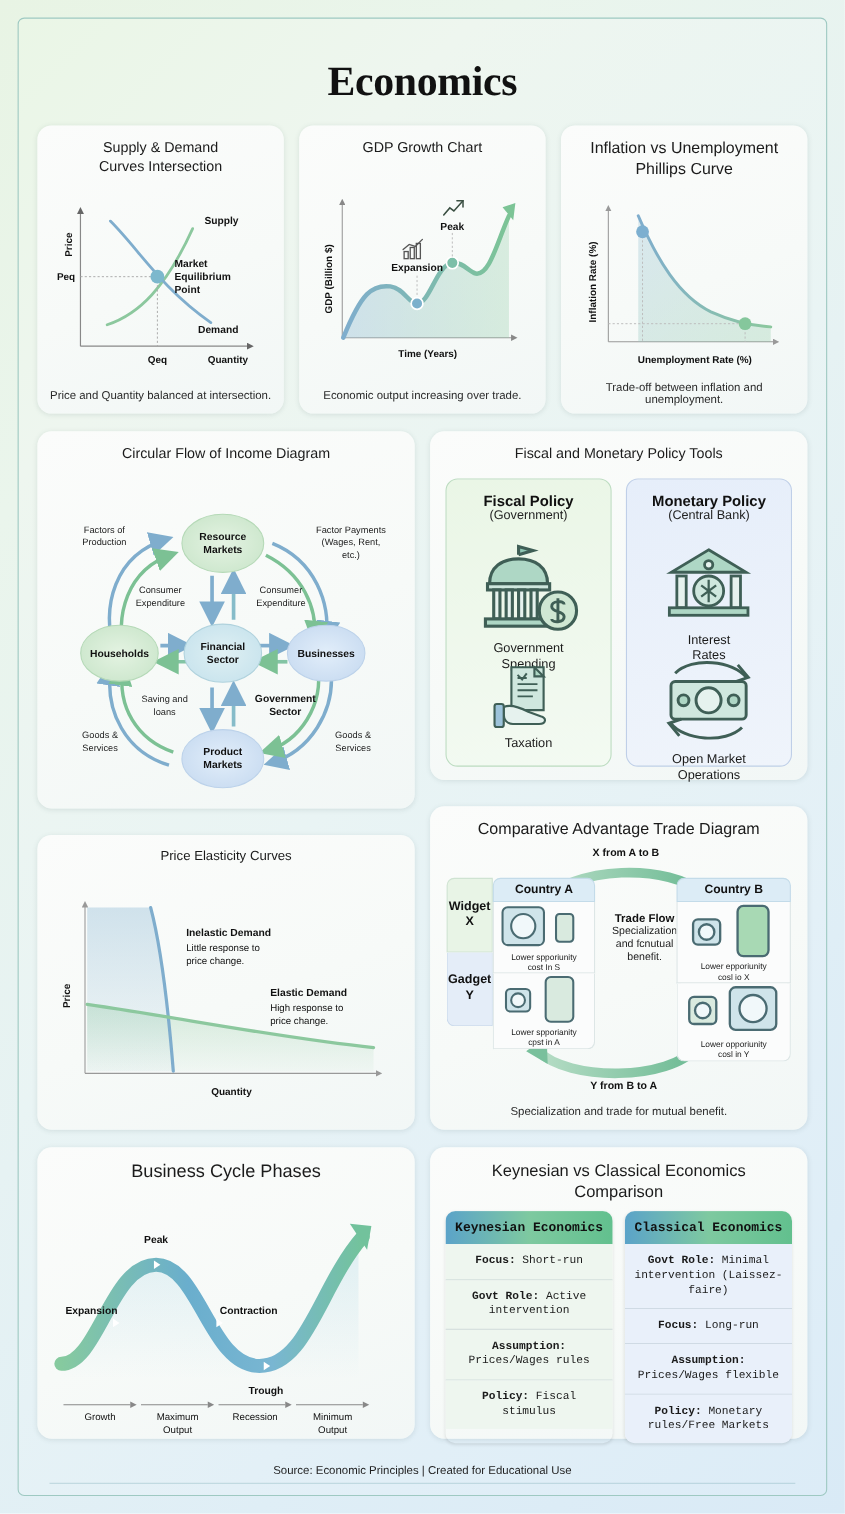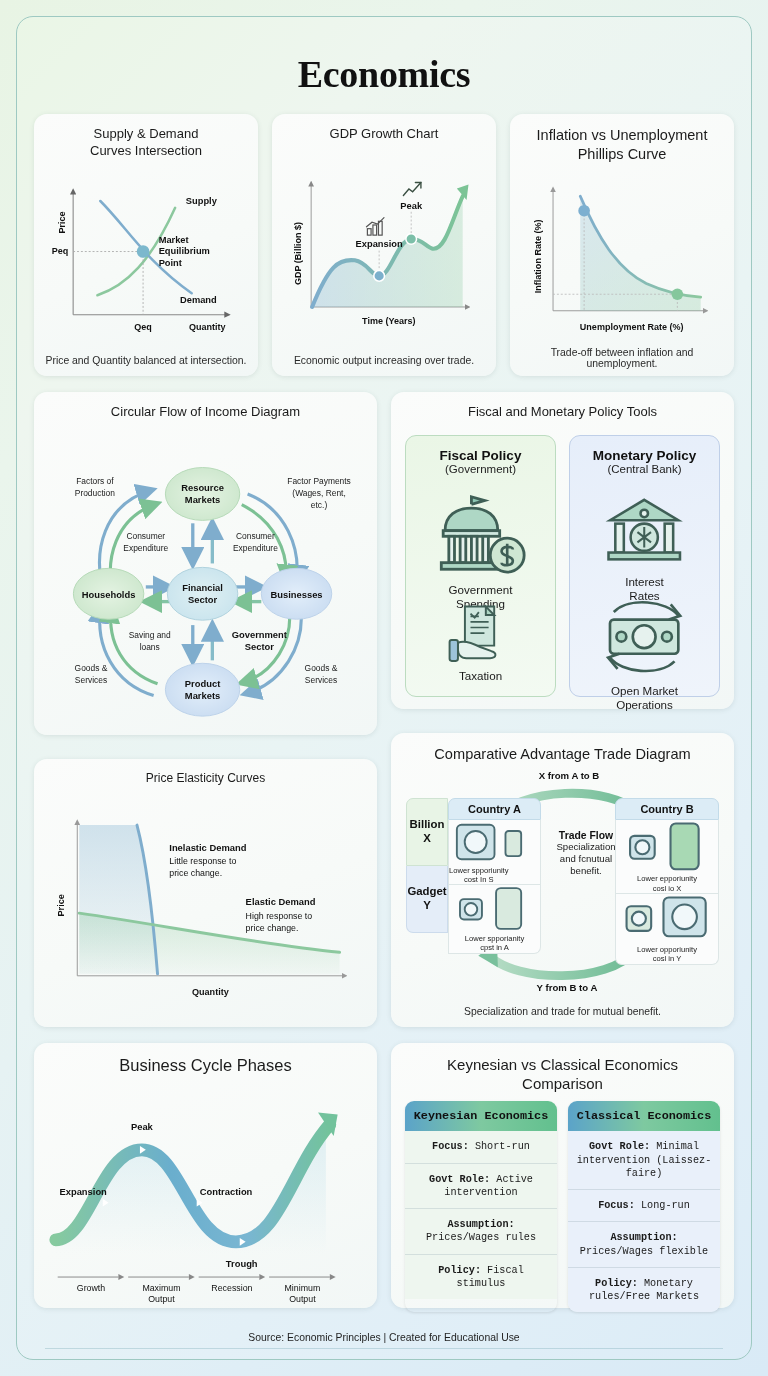"Economics" .frame { border-radius: 17px -> 6px }
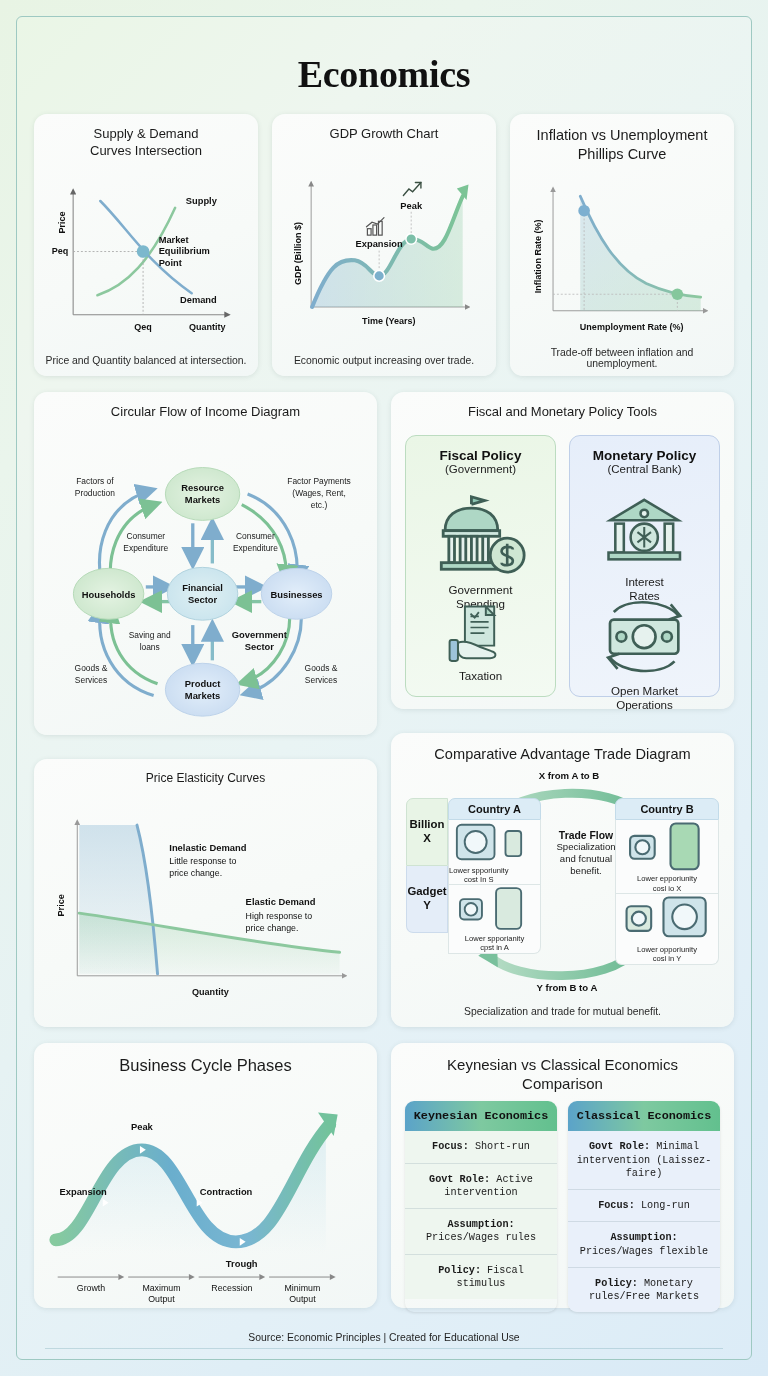"Billion" span { text: Billion -> Widget }
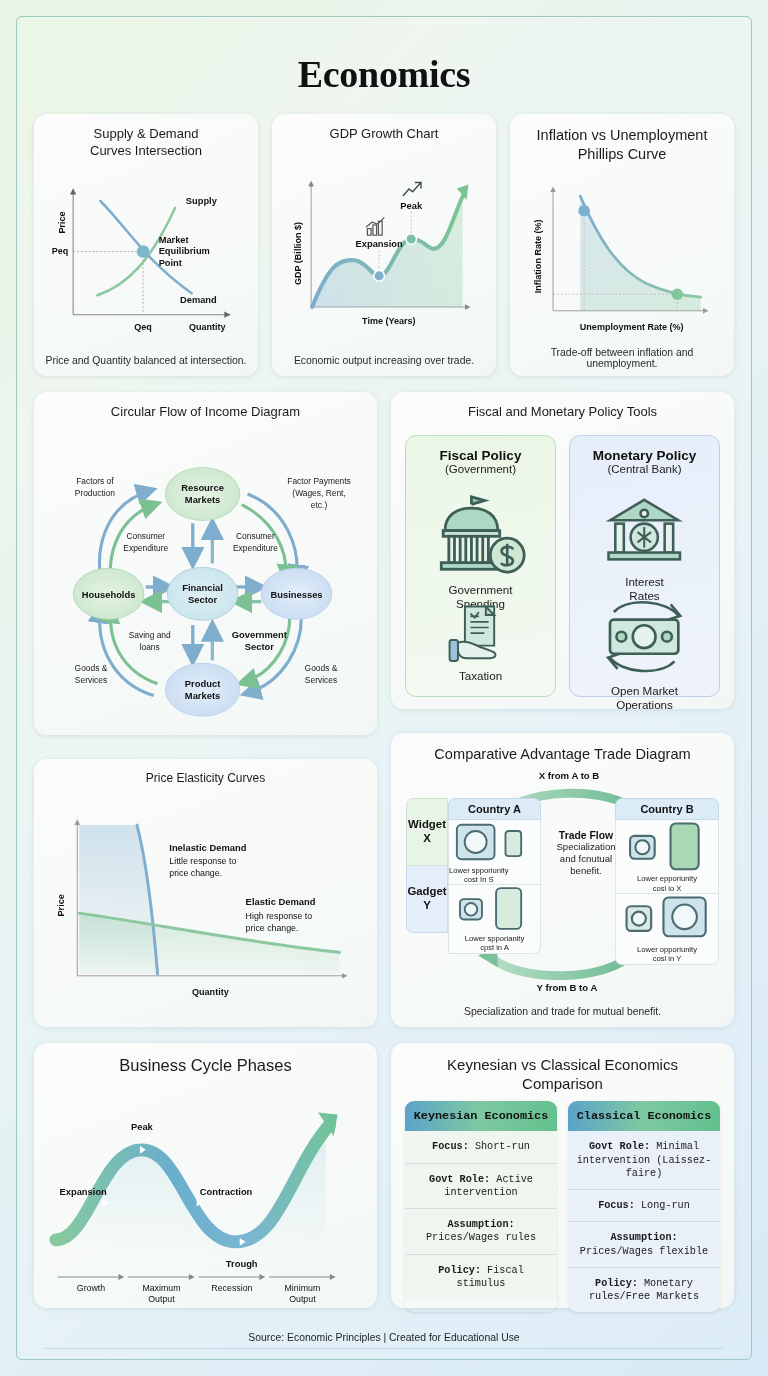"Lower spporiunity" div { align-items: flex-start -> center }
